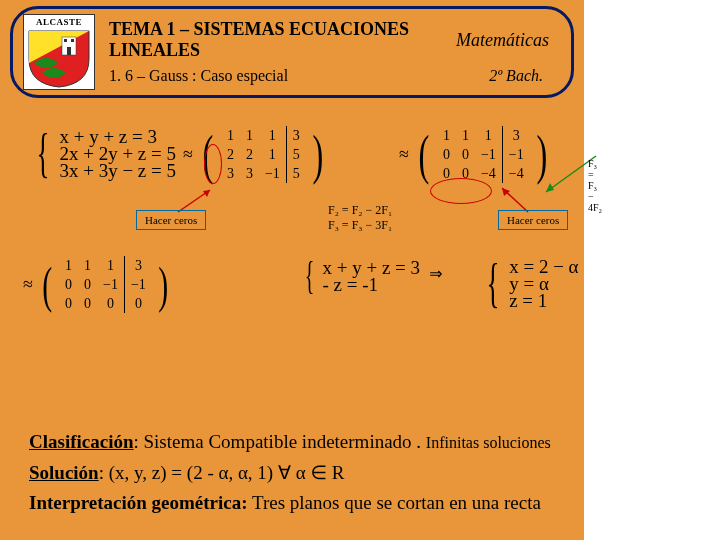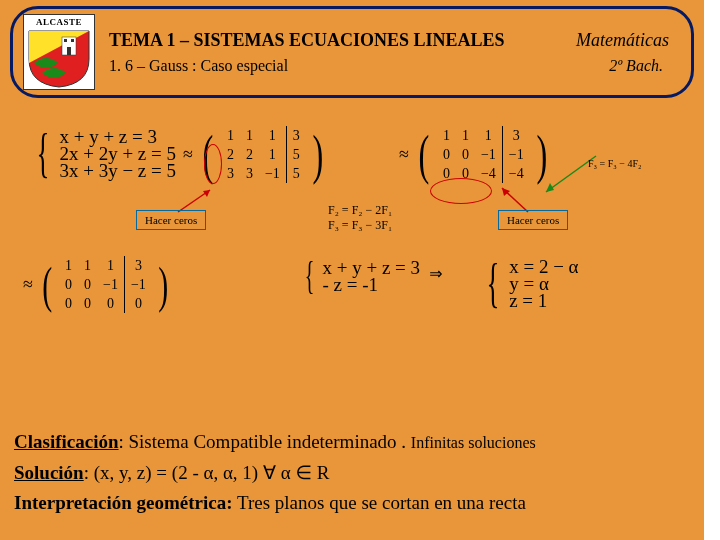"ALCASTE" .slide { width: 704px -> 584px }
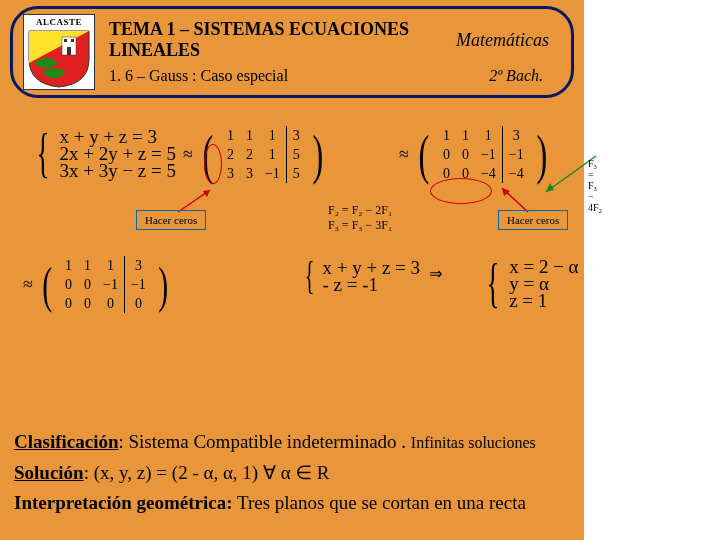"Clasificación" .bottom .lbl { margin-left: none -> 15px }
